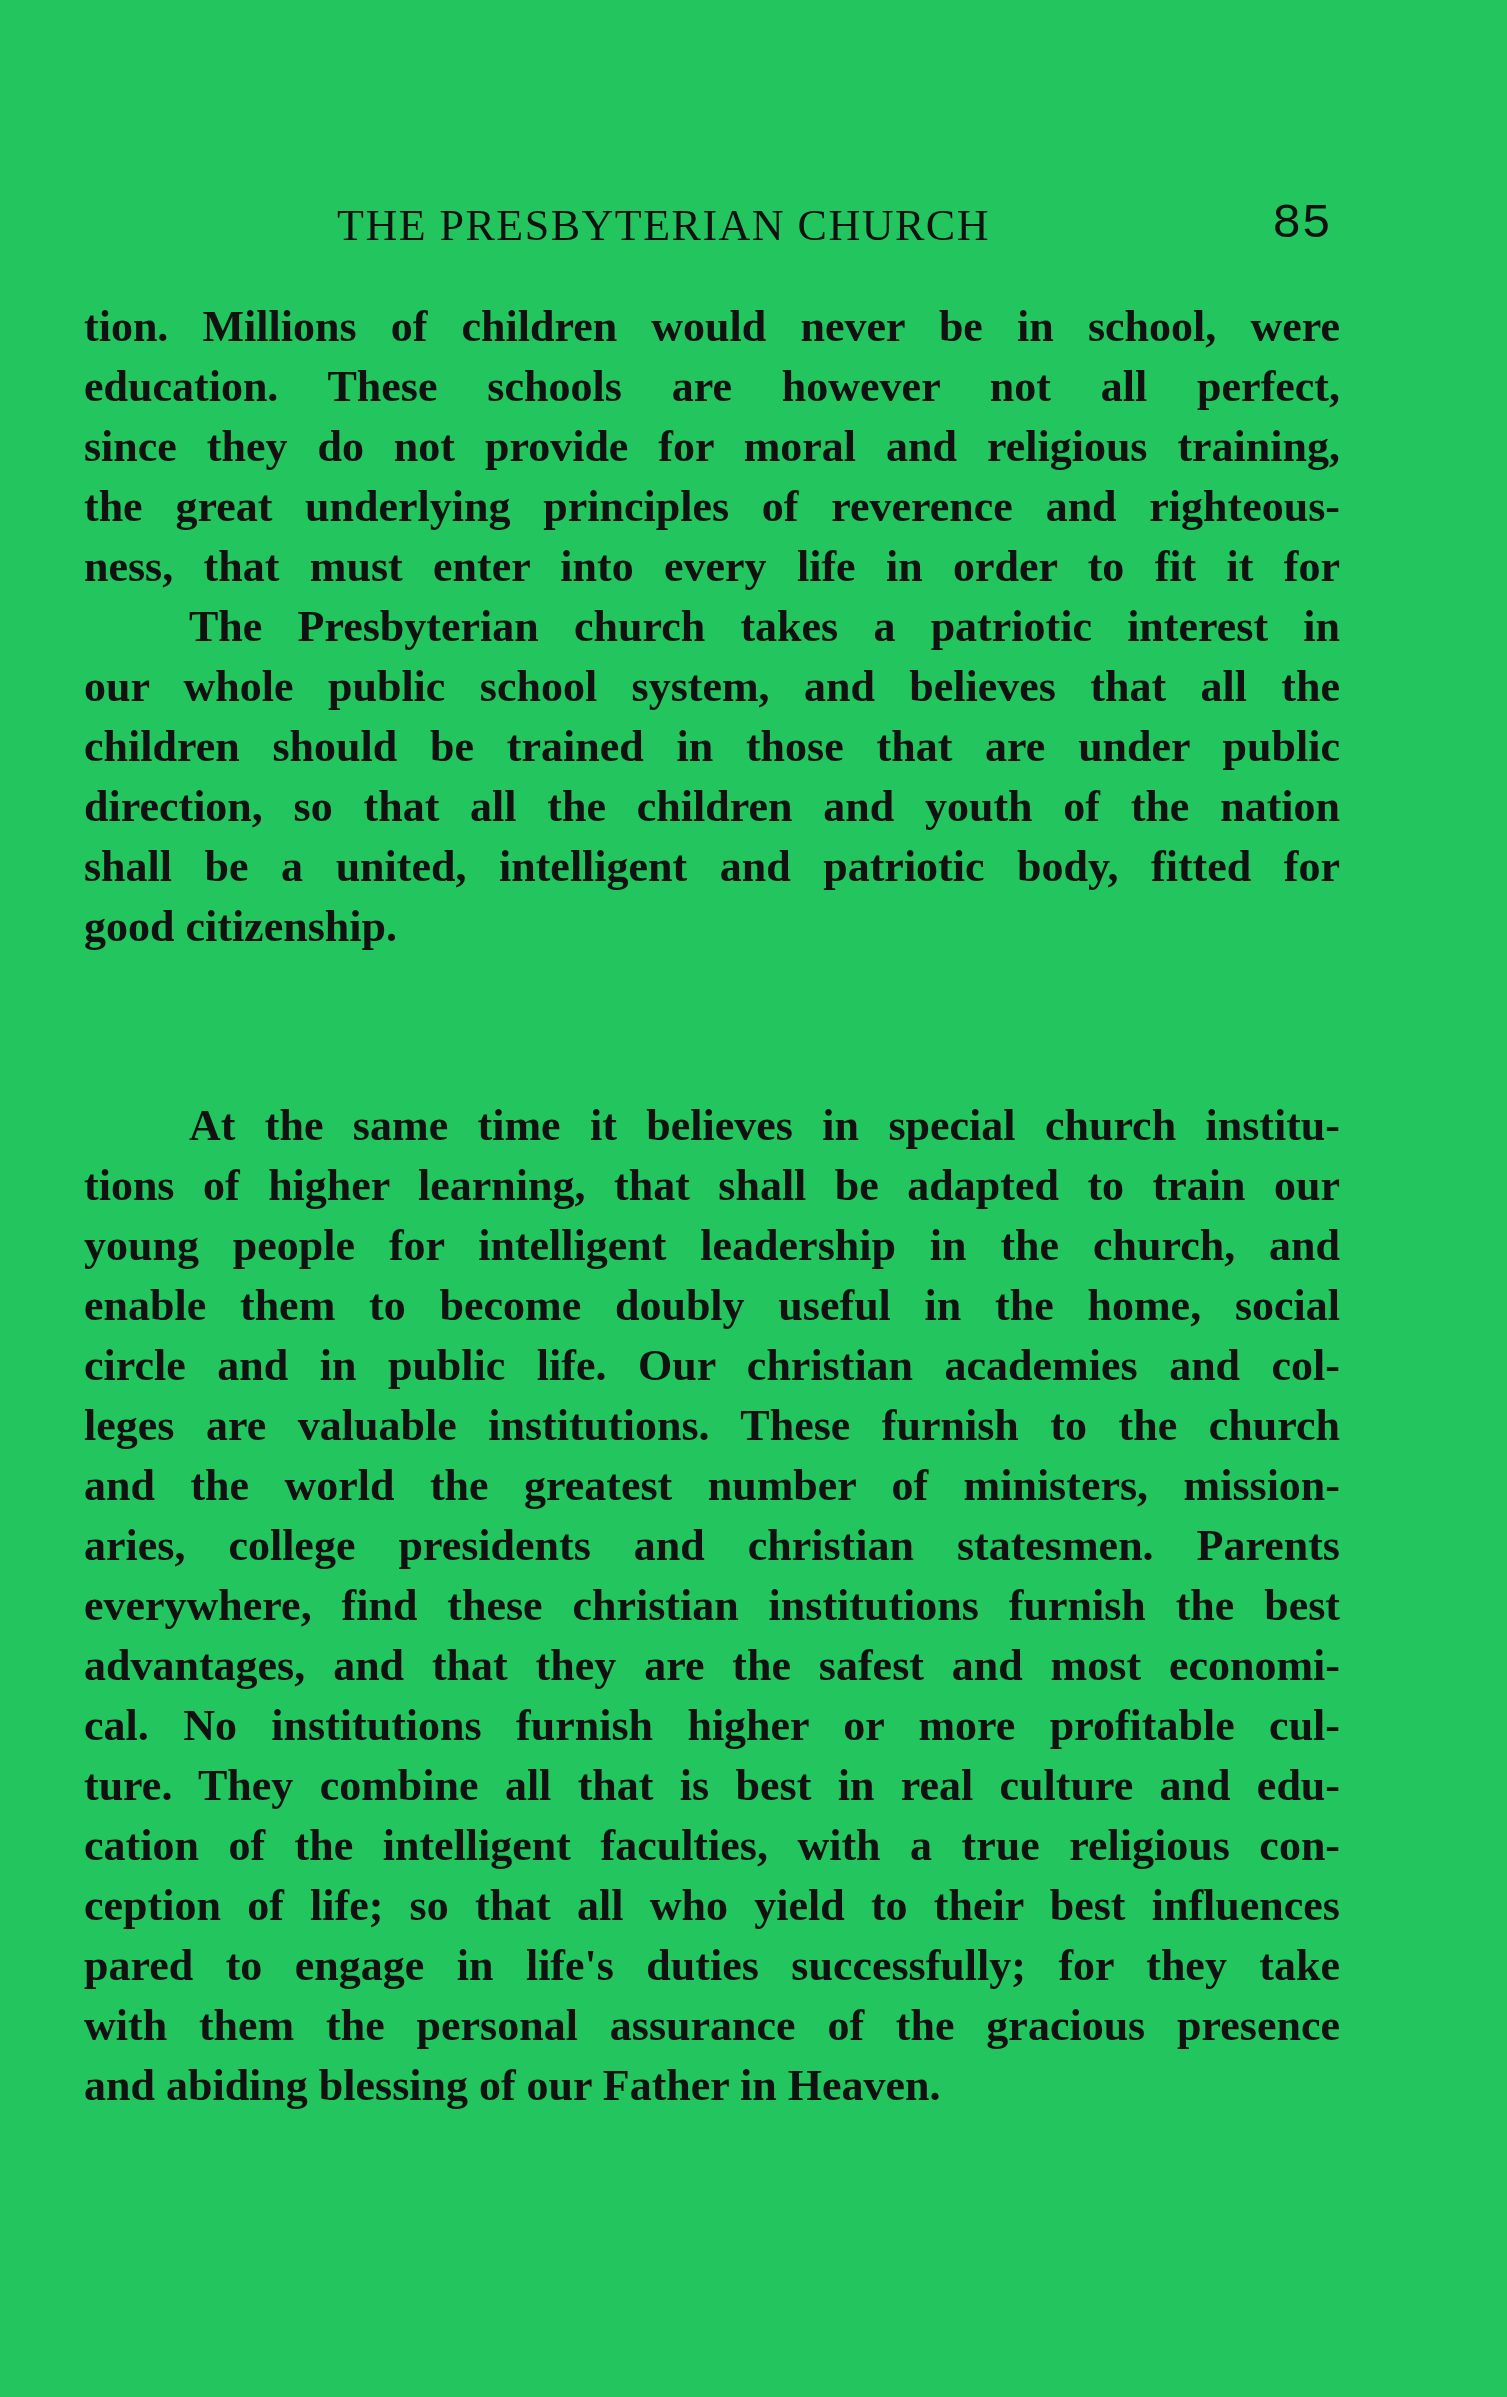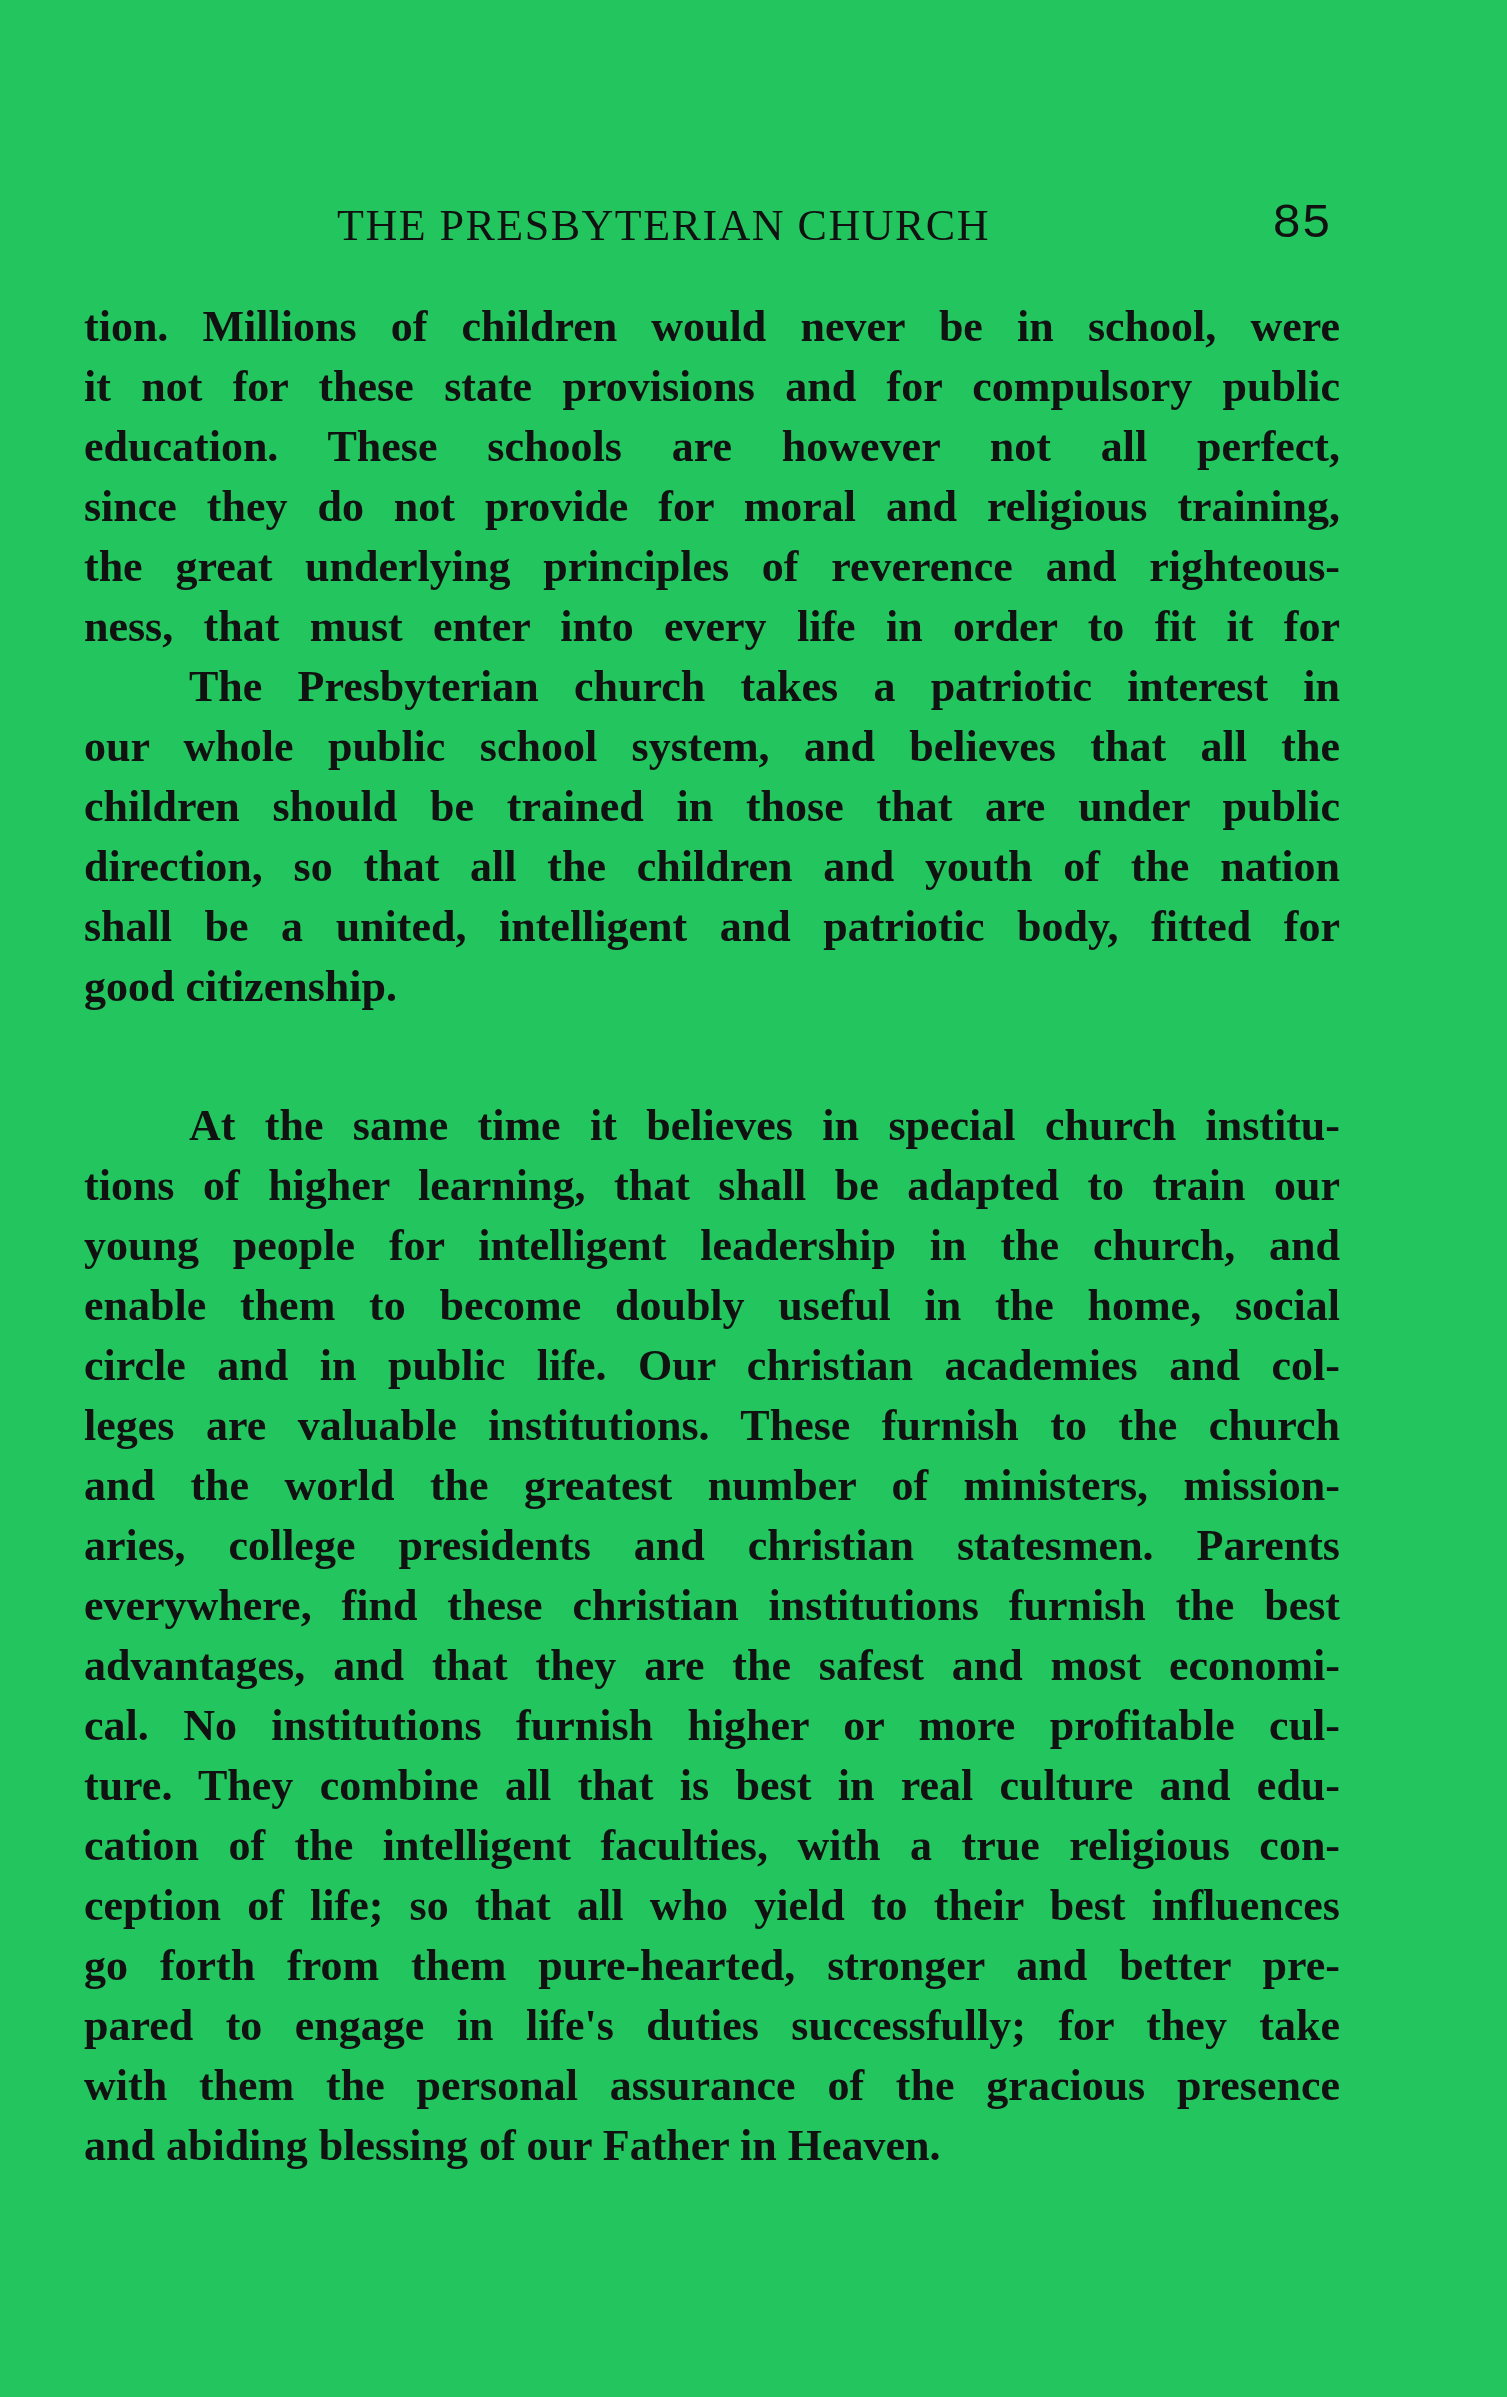"it not for these state" div.line { html: <div>it not for these state provisions and for compulsory public</div> -> none }
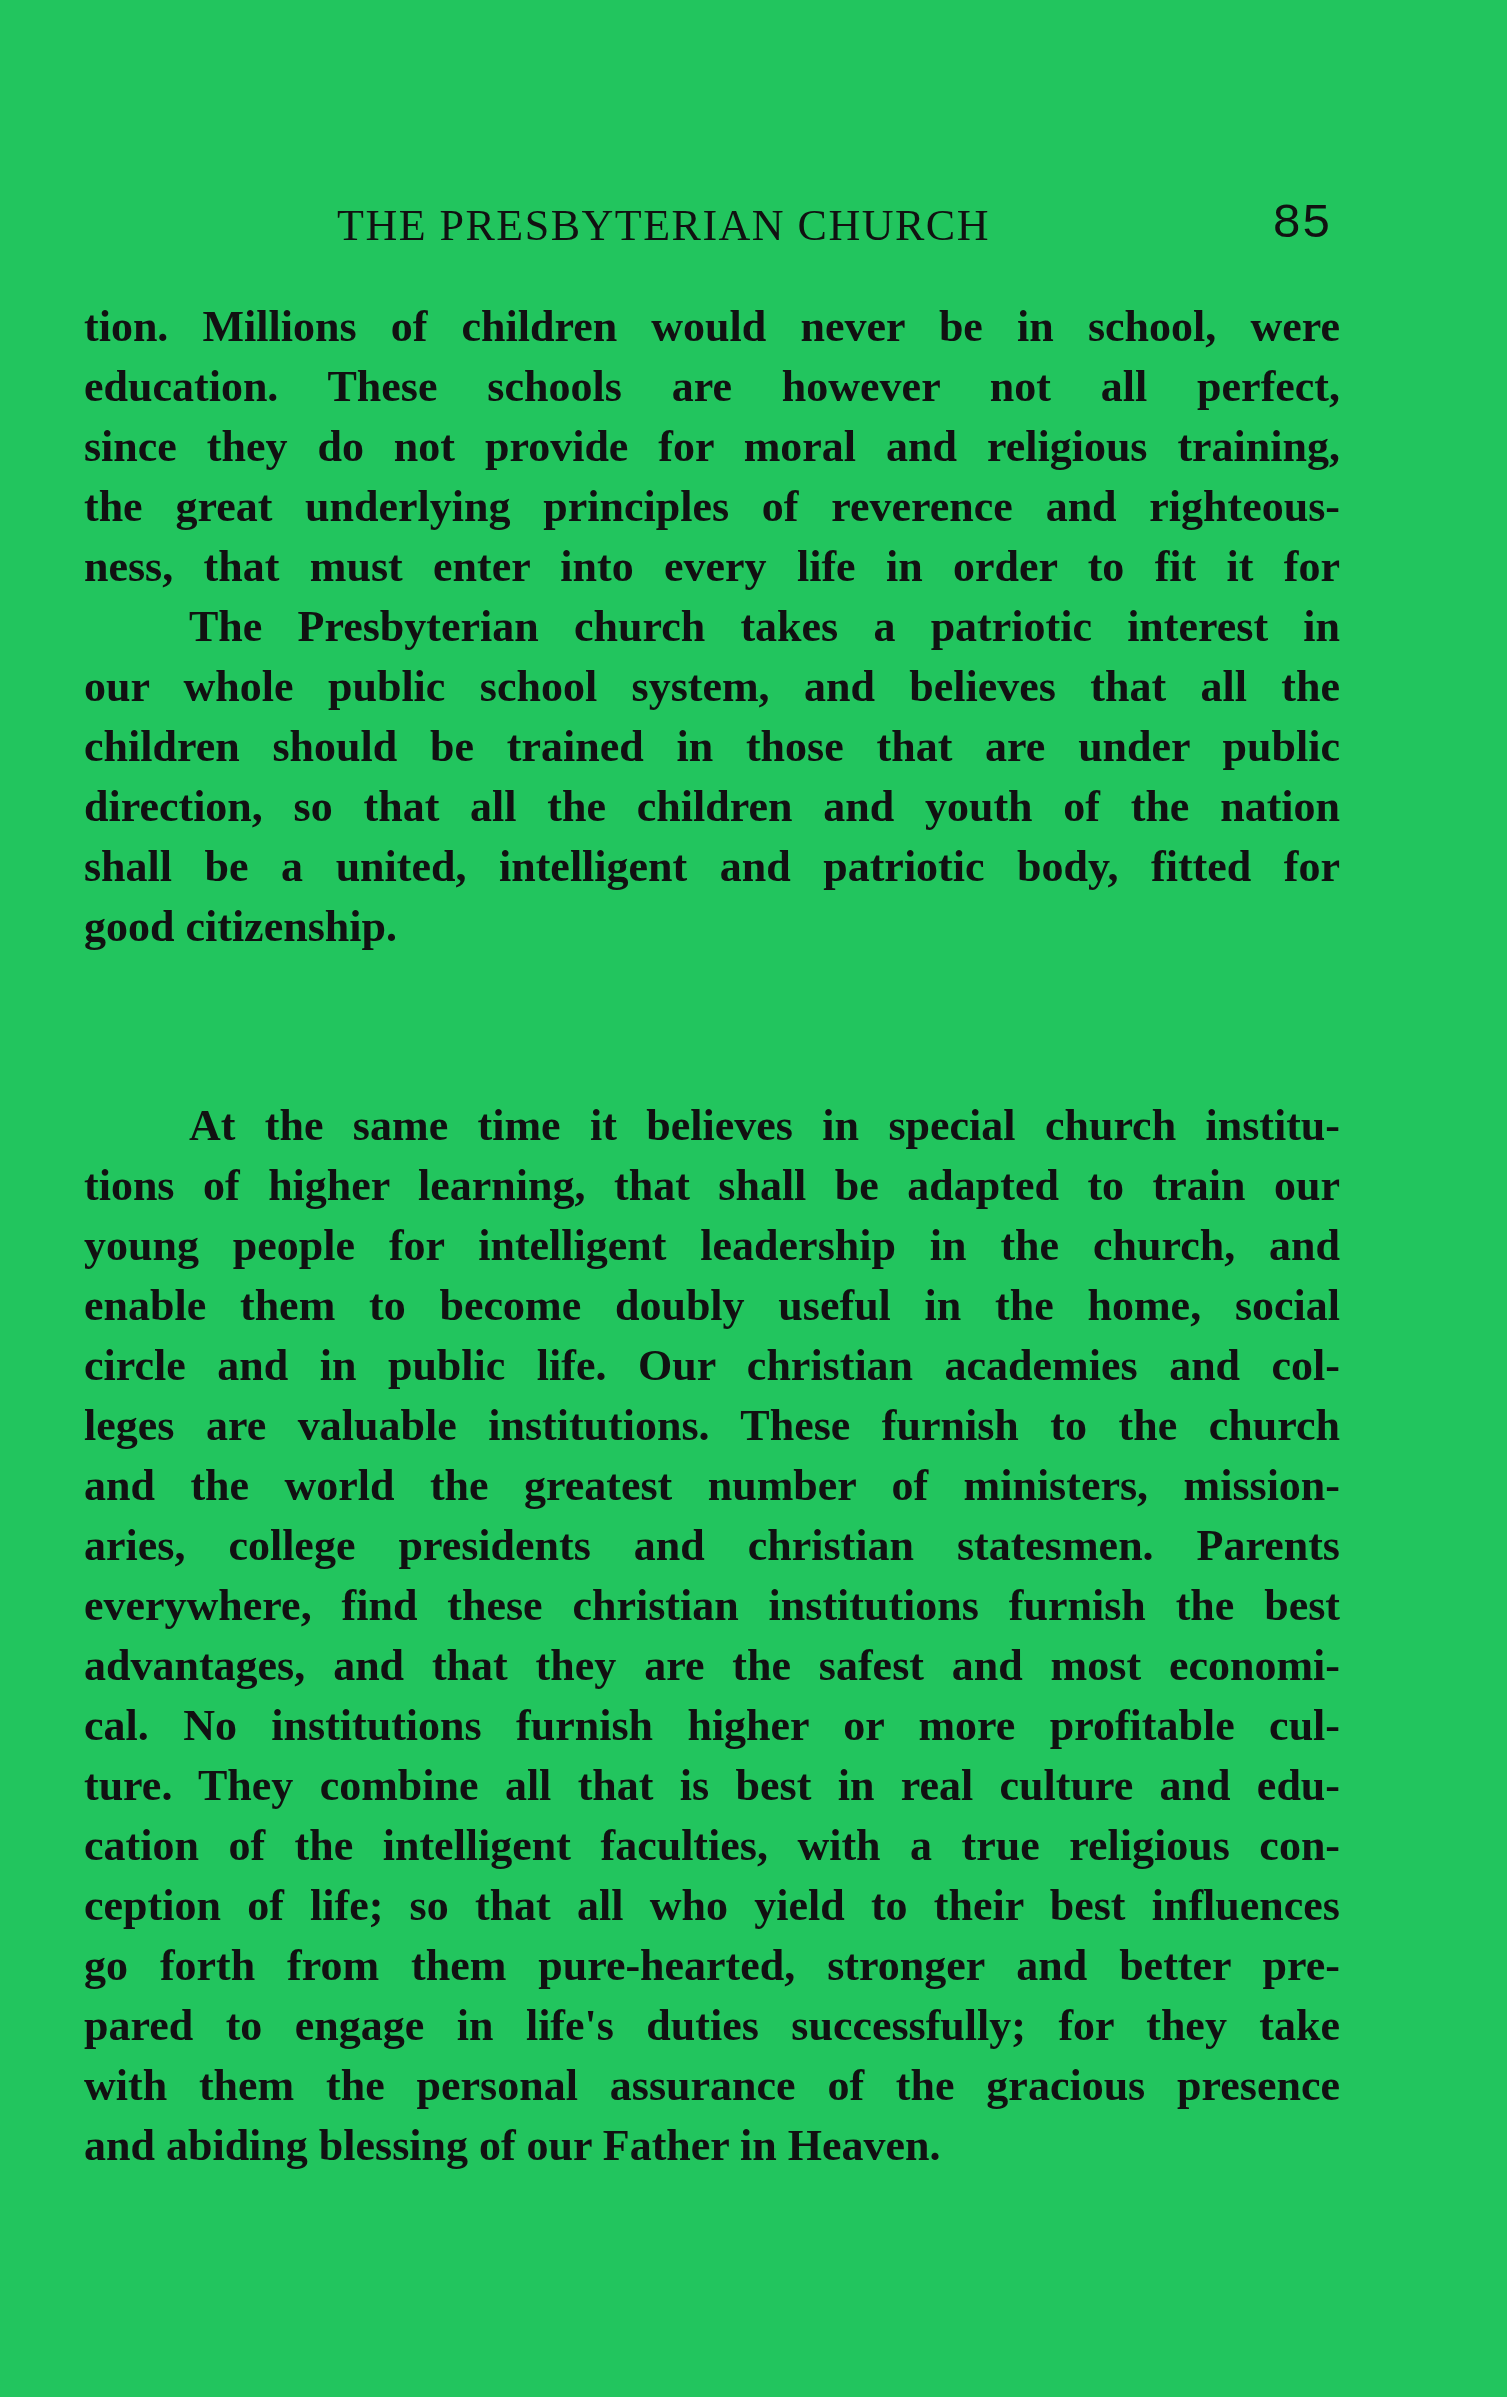"go forth from them pure-hearted," div.line { html: <div>go forth from them pure-hearted, stronger and better pre-</div> -> none }
